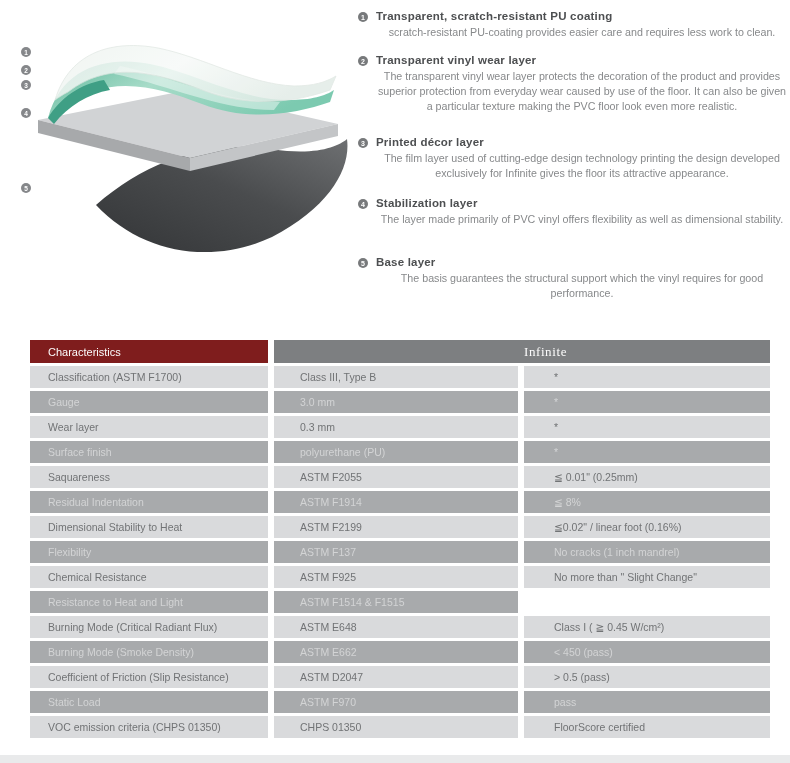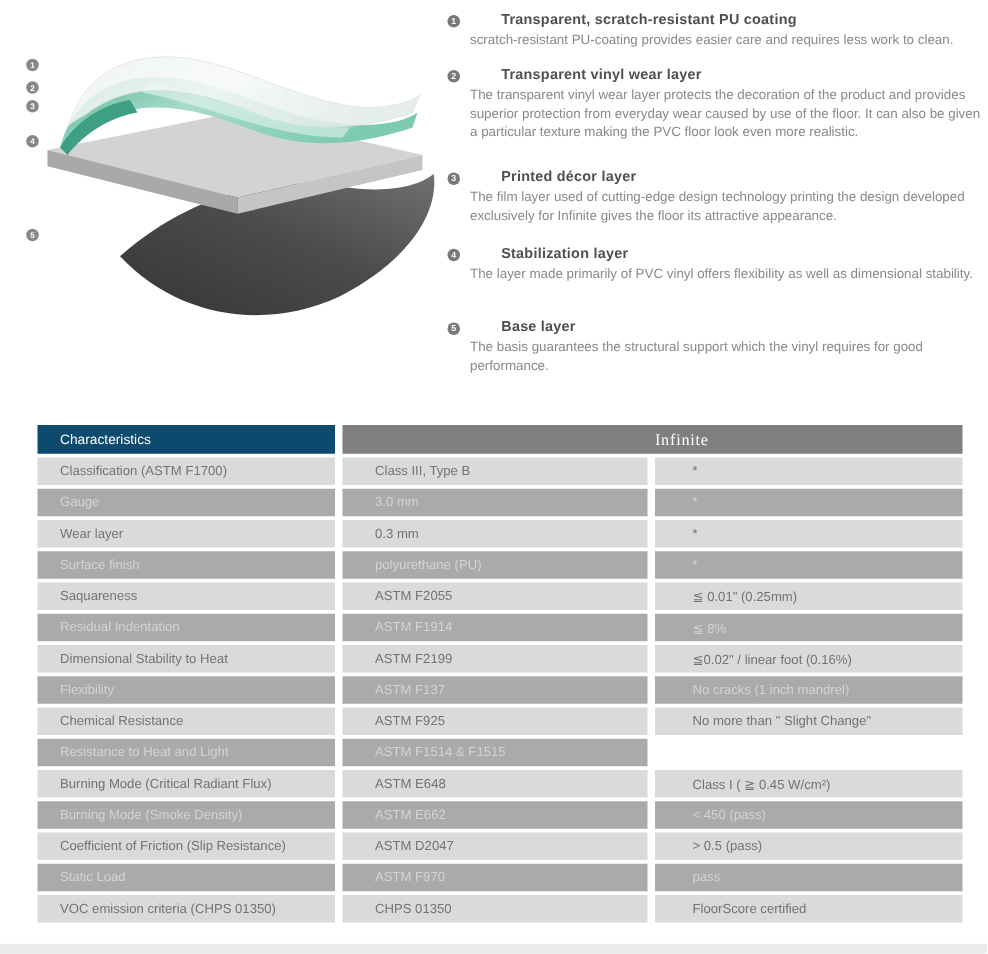"Transparent, scratch-resistant PU" .layer-head { gap: 25px -> none }
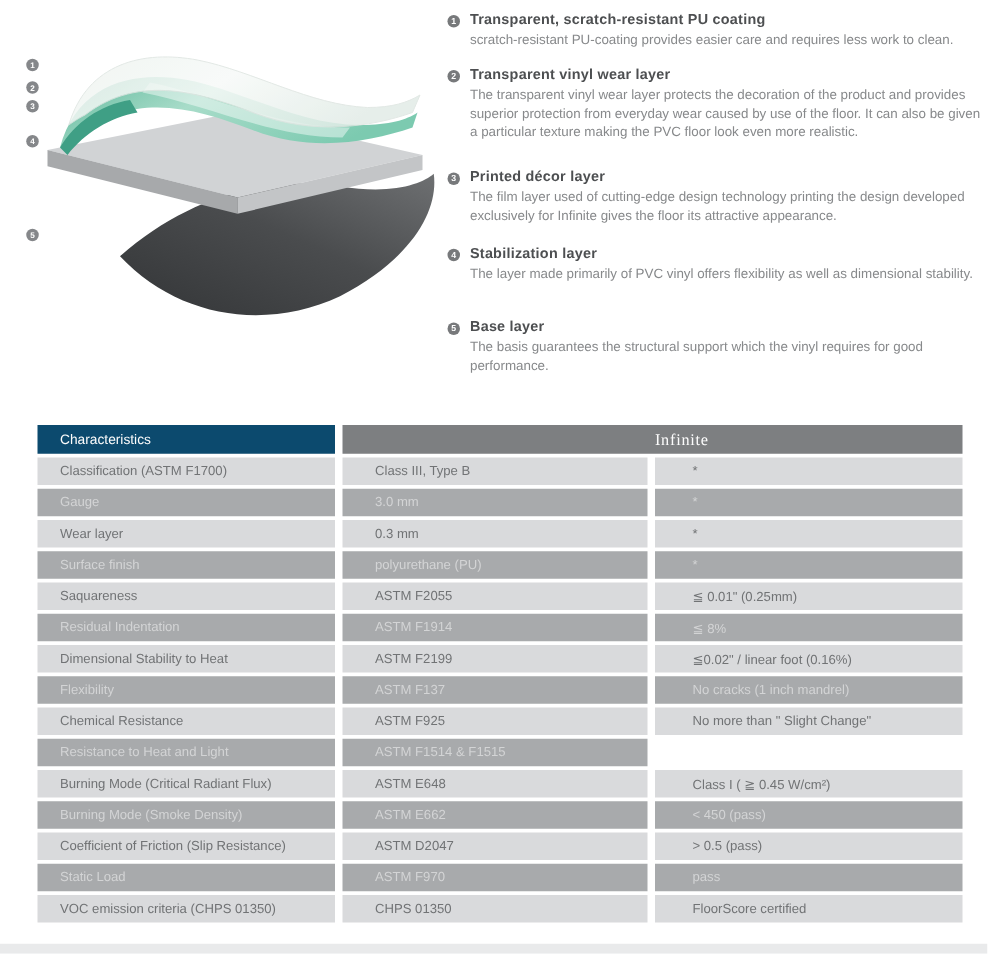"scratch-resistant PU-coating provides" .layer-desc { text-align: none -> center }
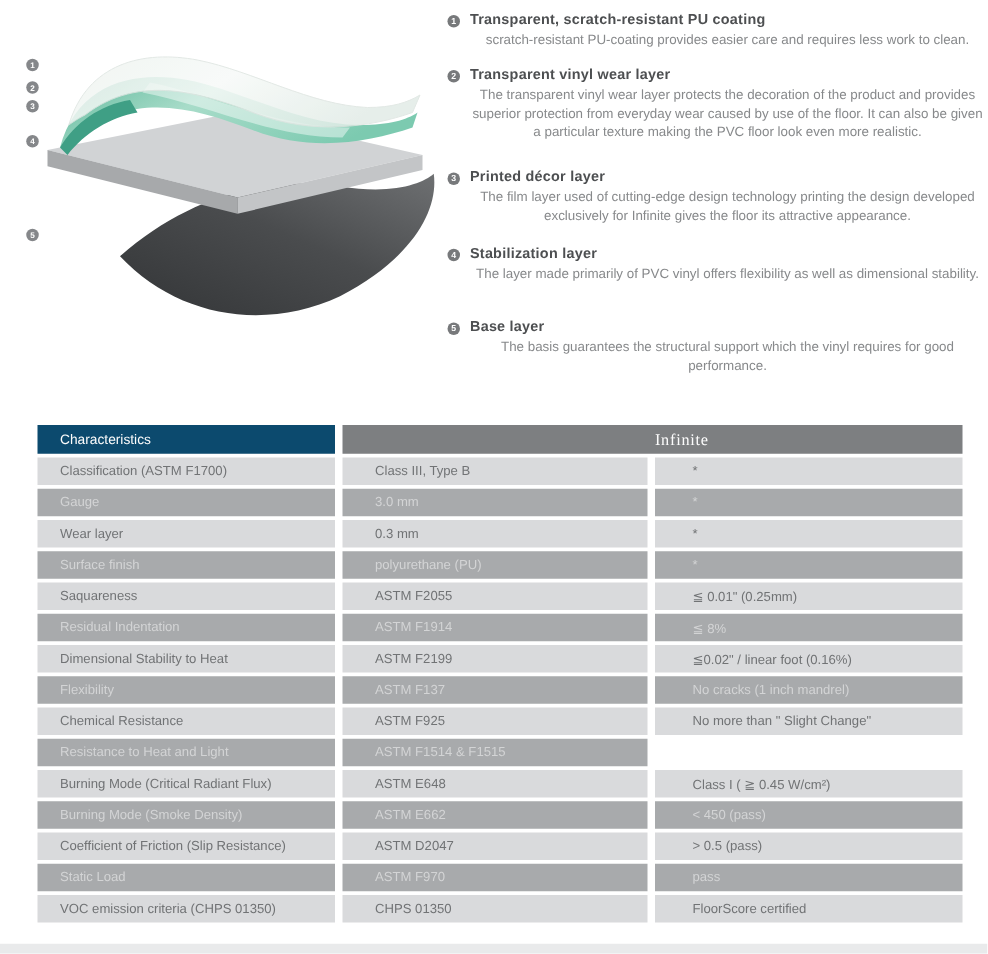"Characteristics" .t-head .h1 { background: #0c4a6e -> #7f1d1d }
